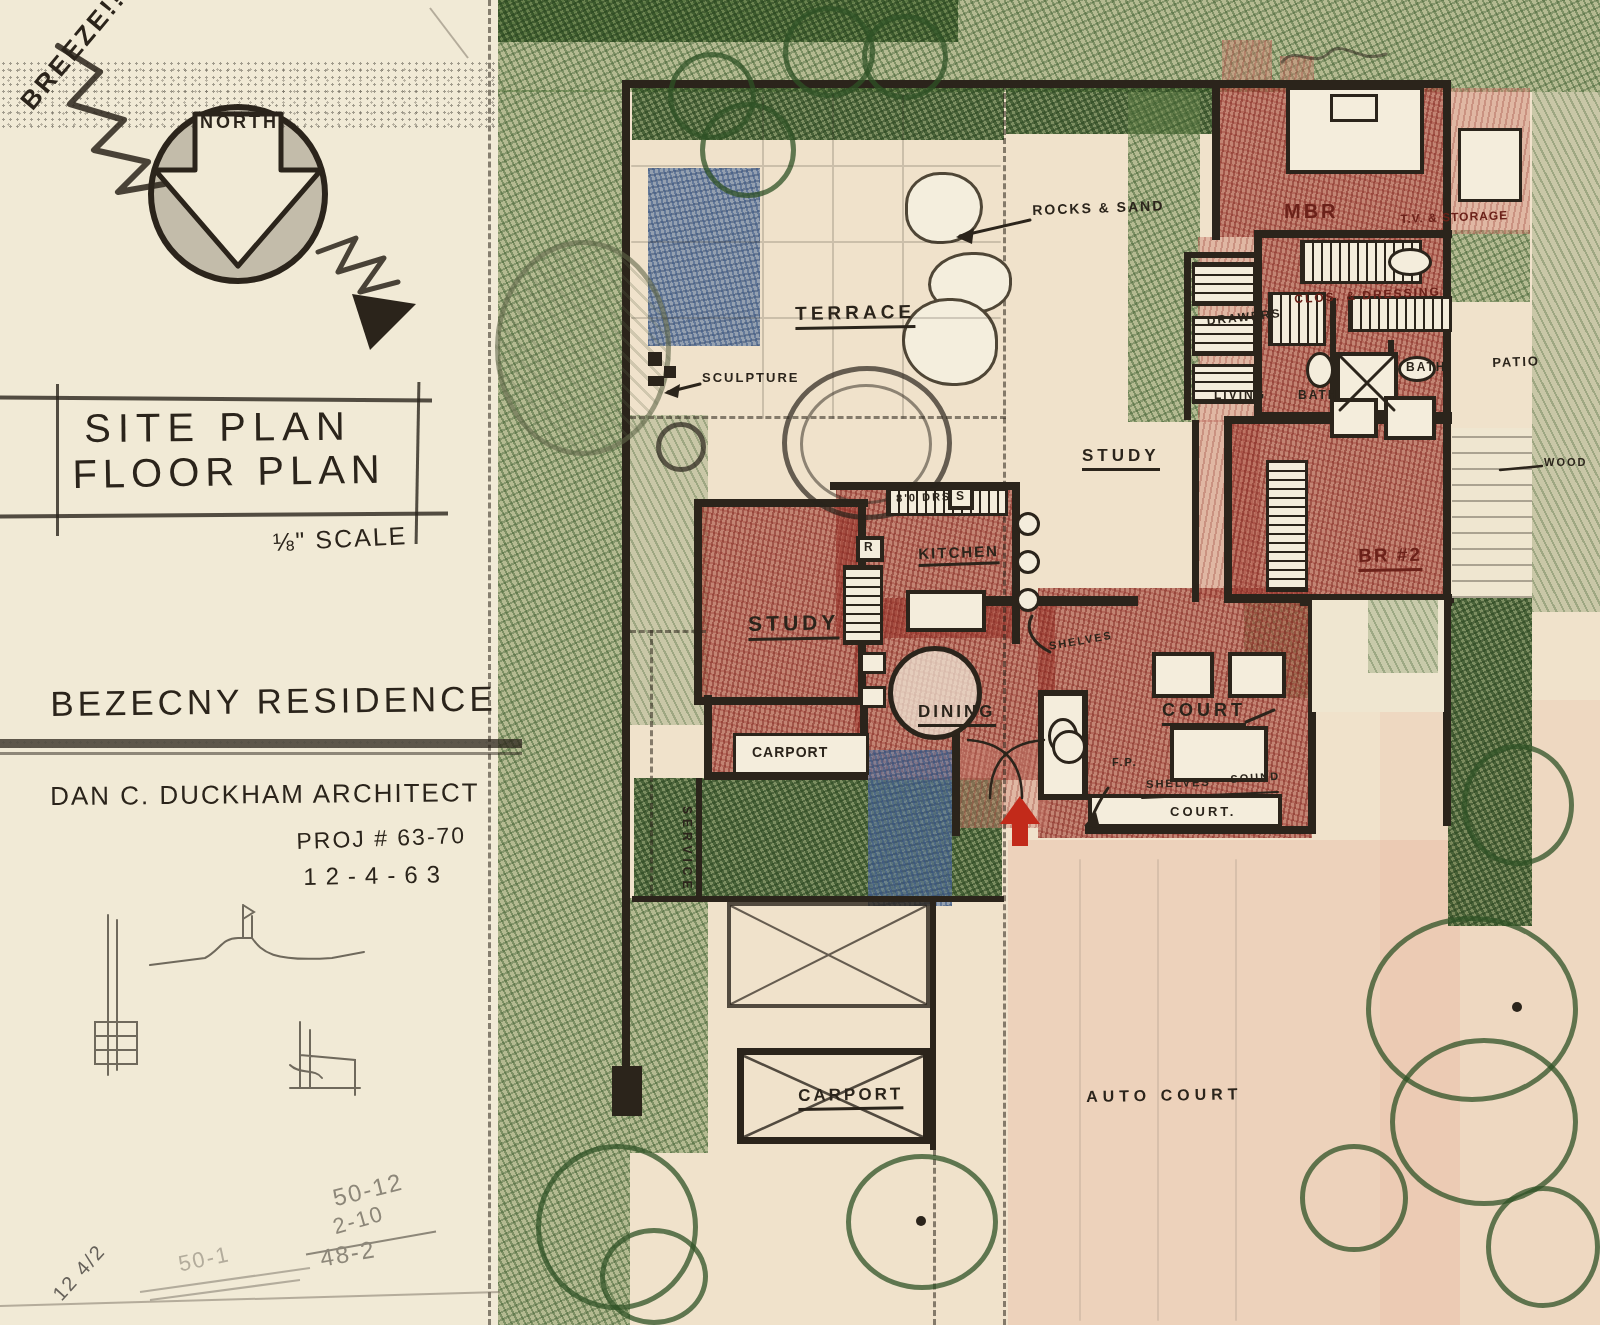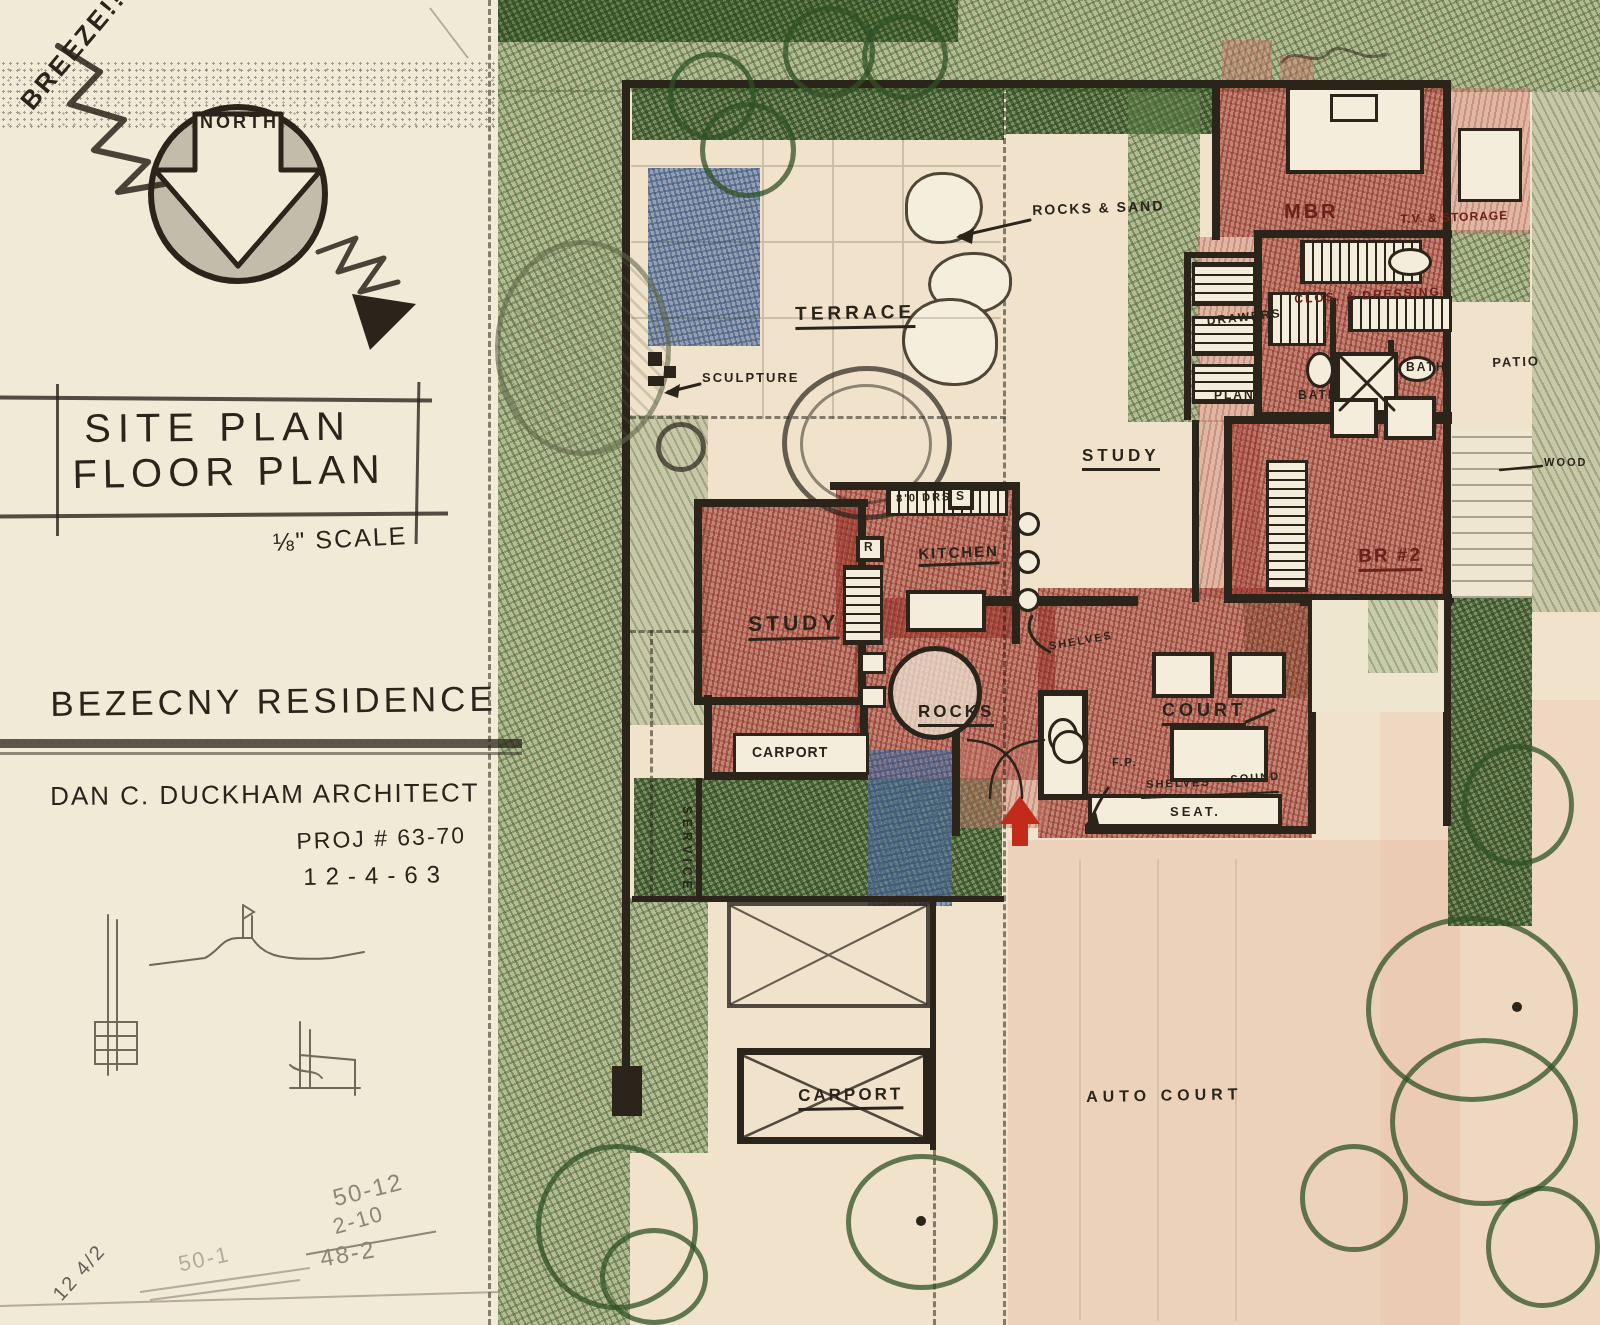"PLAN" div.lbl { text: PLAN -> LIVING }
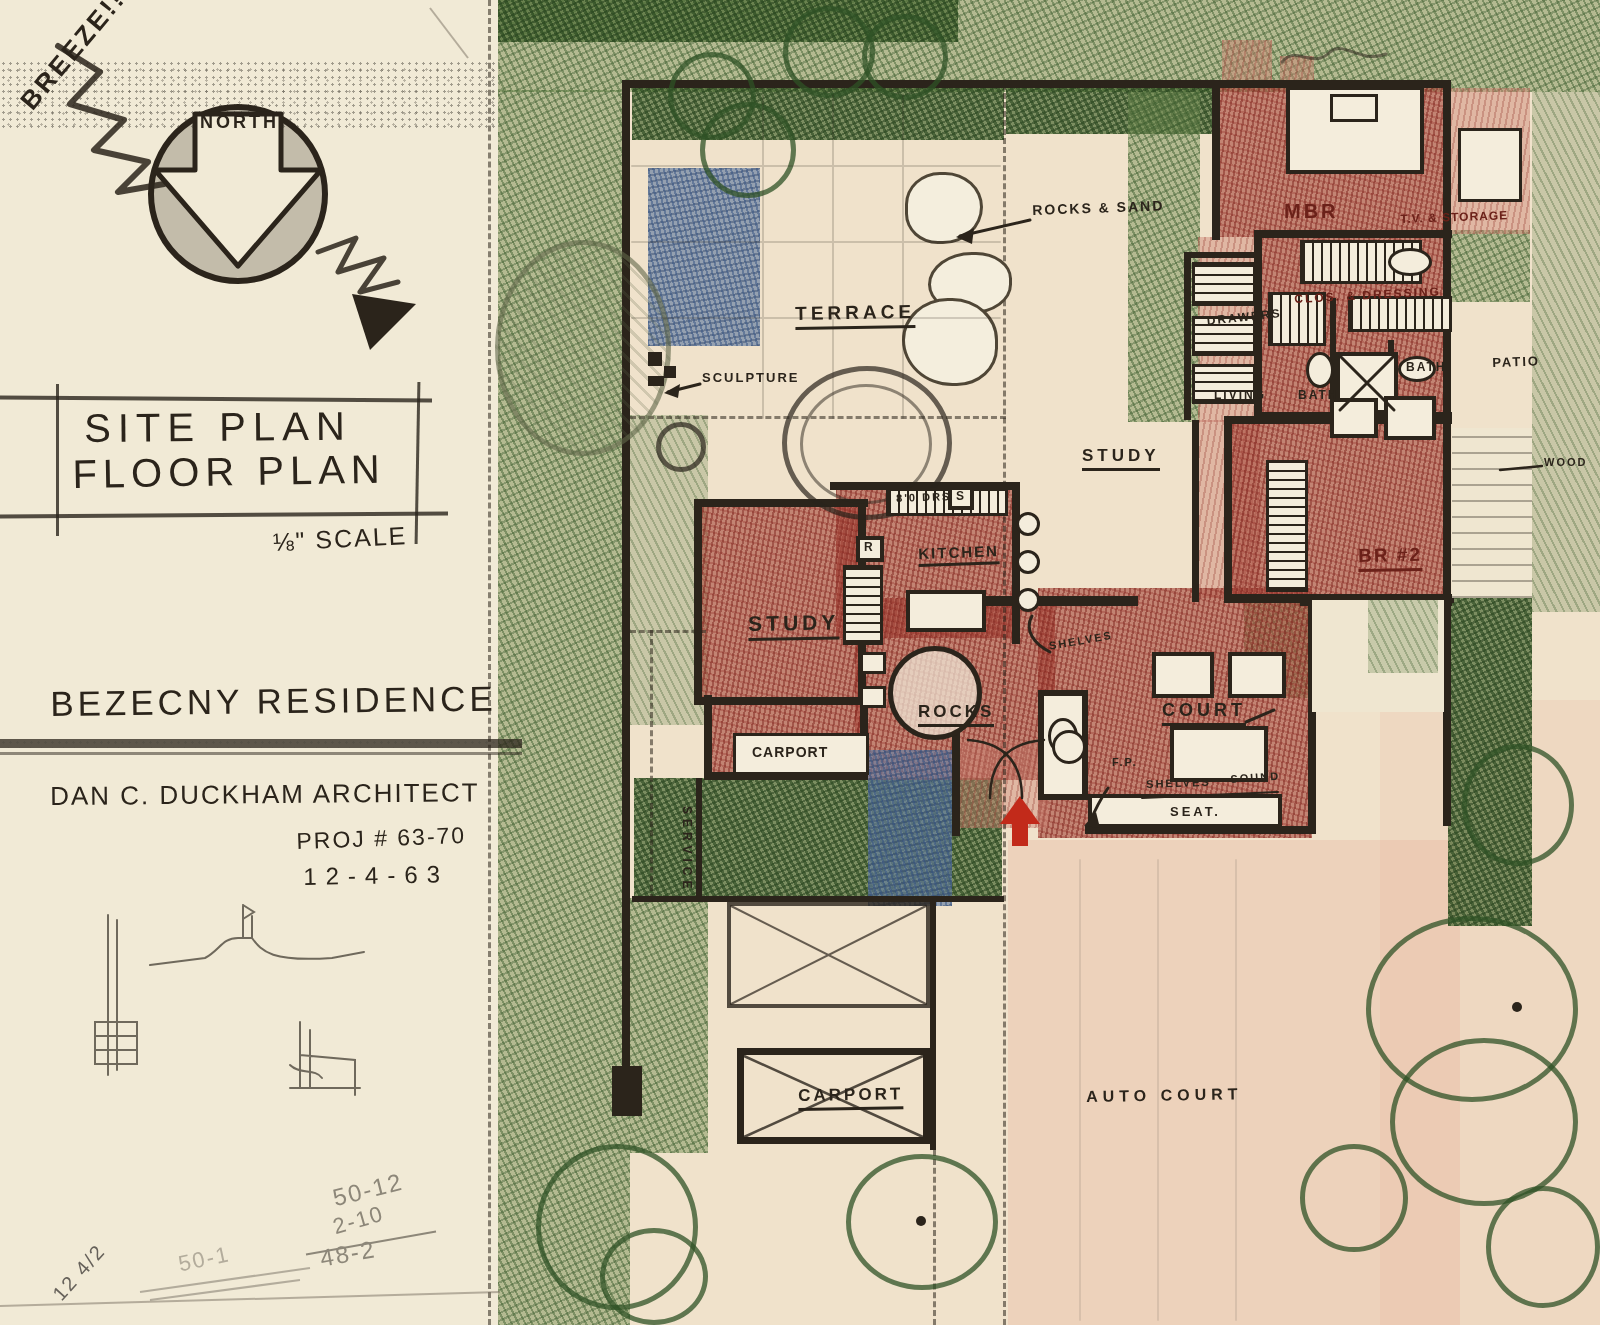"ROCKS" div.lbl { text: ROCKS -> DINING }
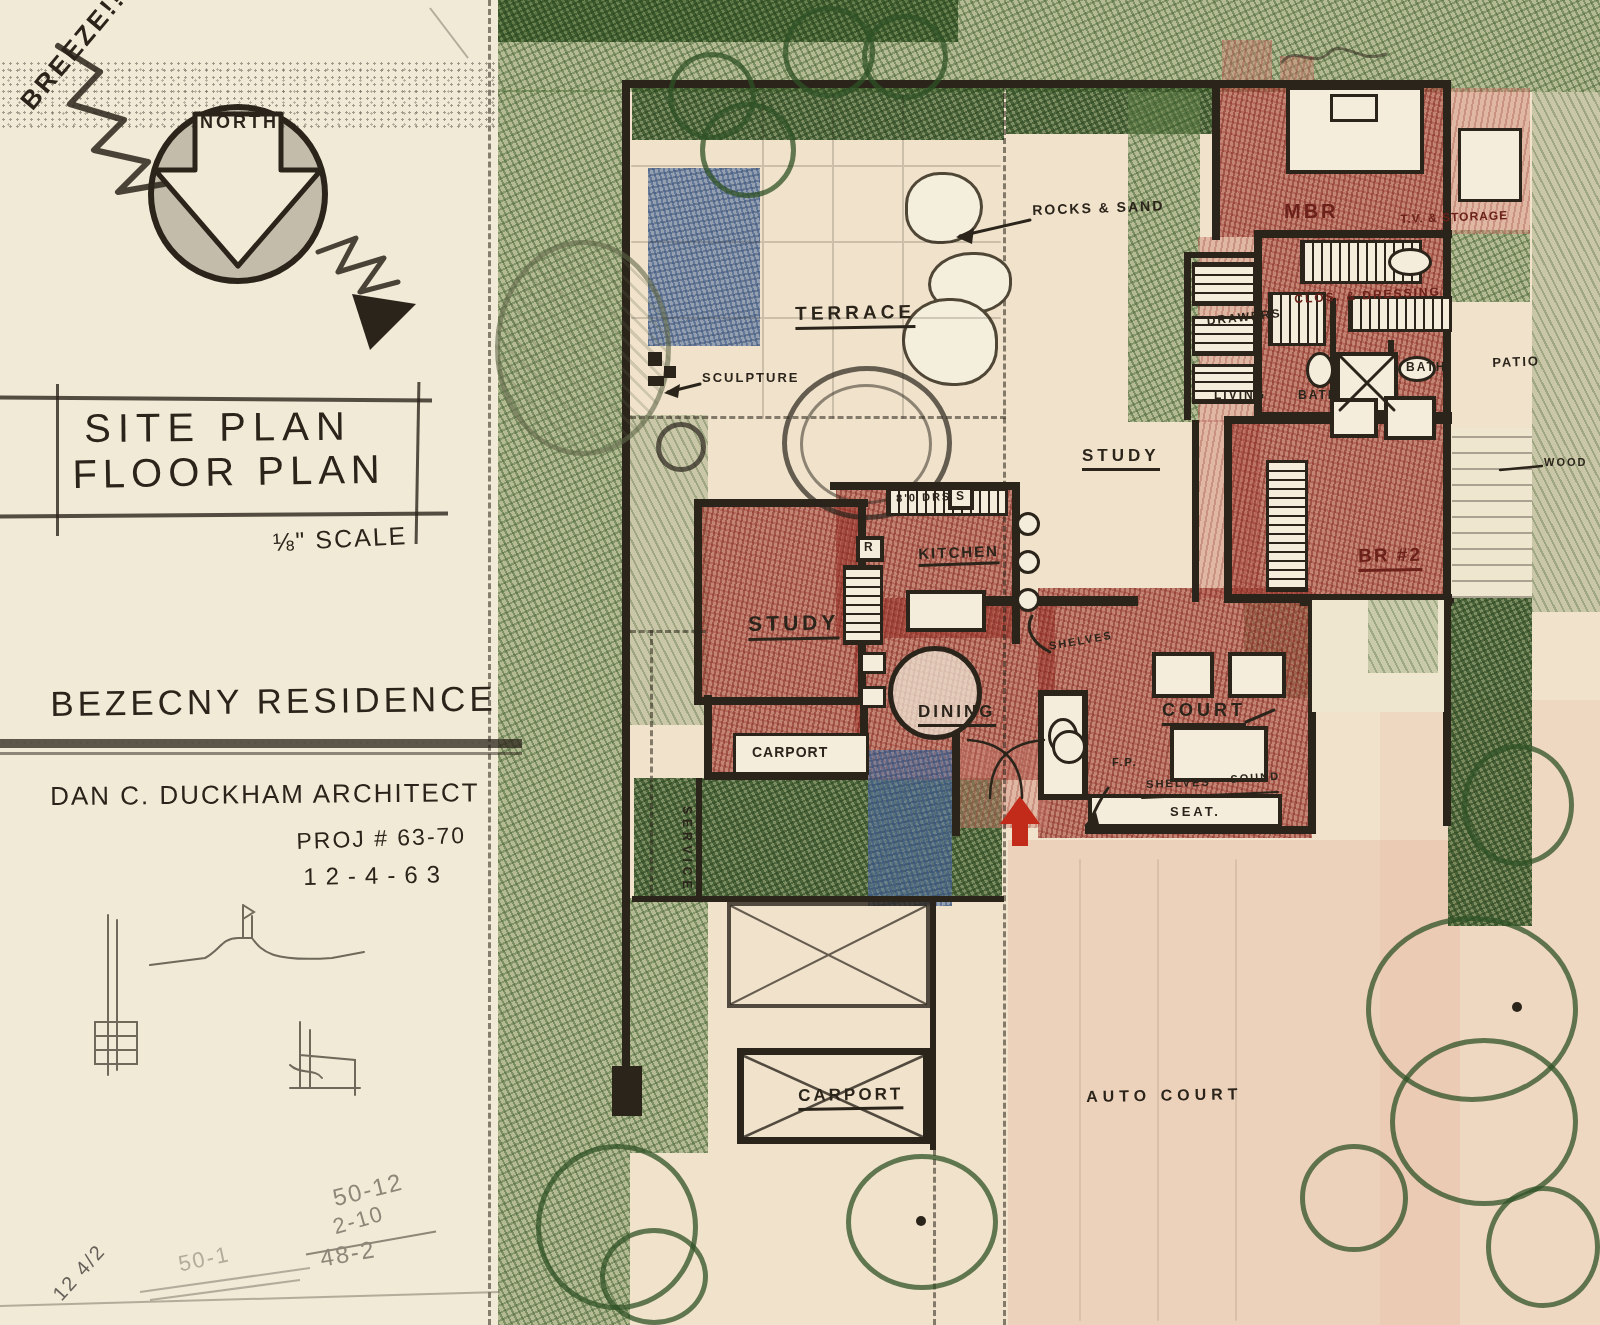"SEAT." div.lbl { text: SEAT -> COURT }
